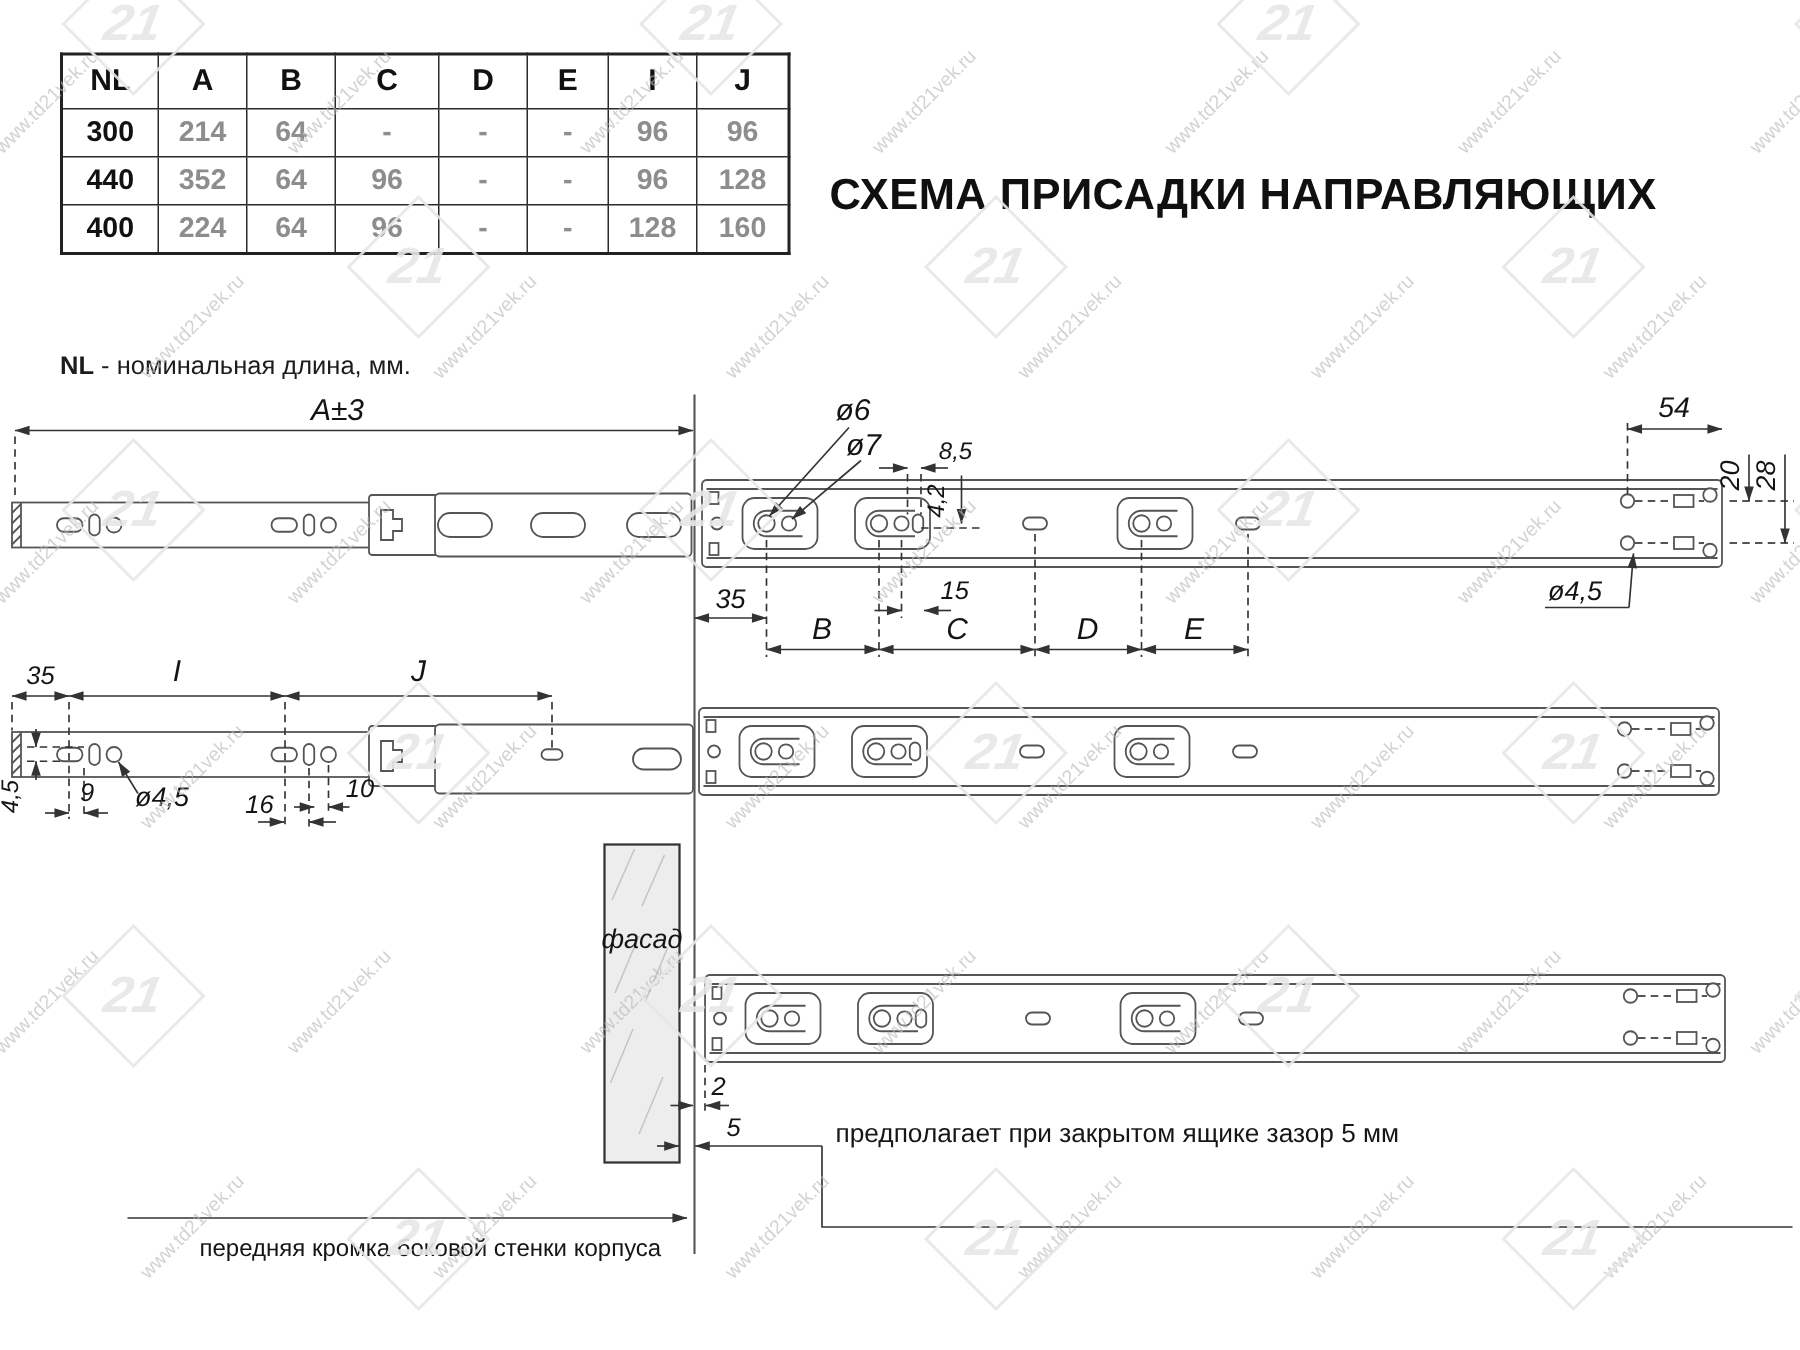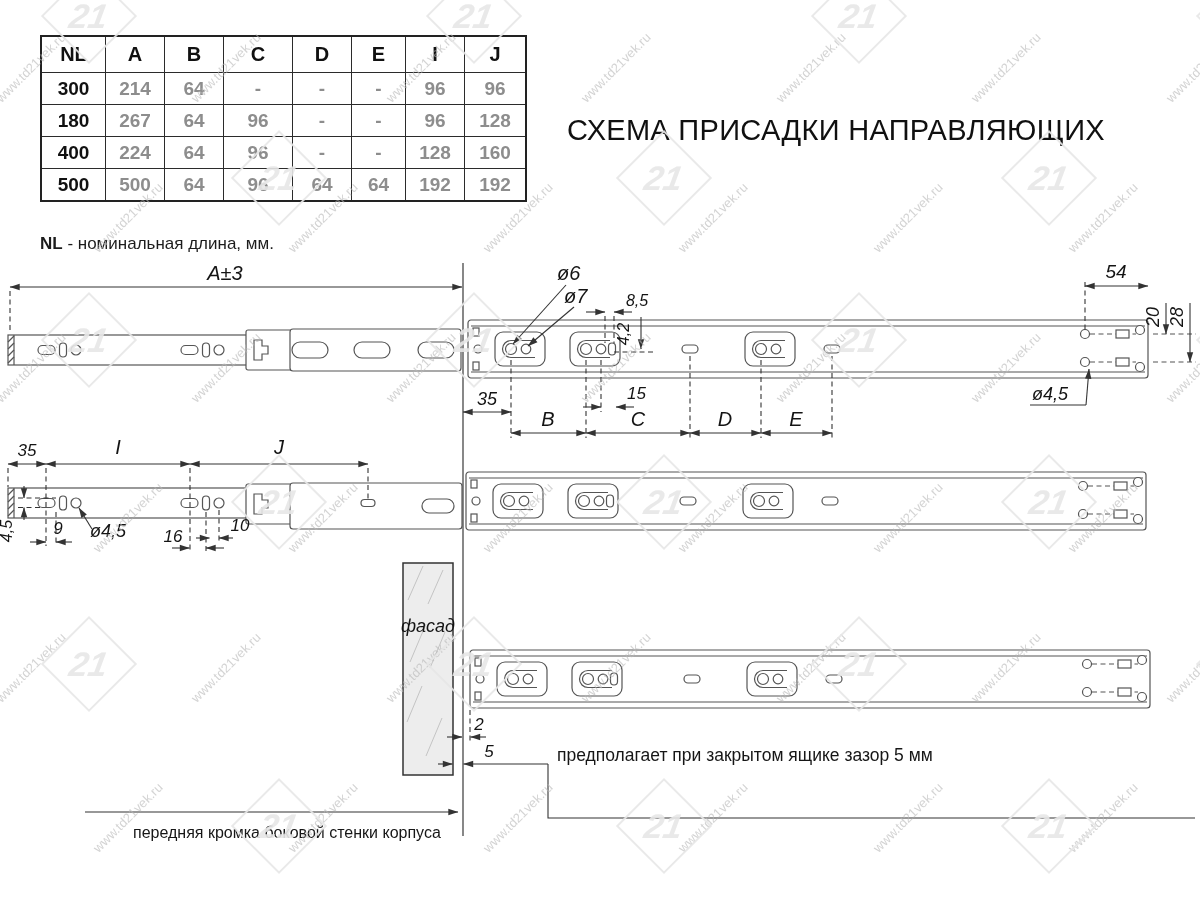"180" td.nl { text: 180 -> 440 }
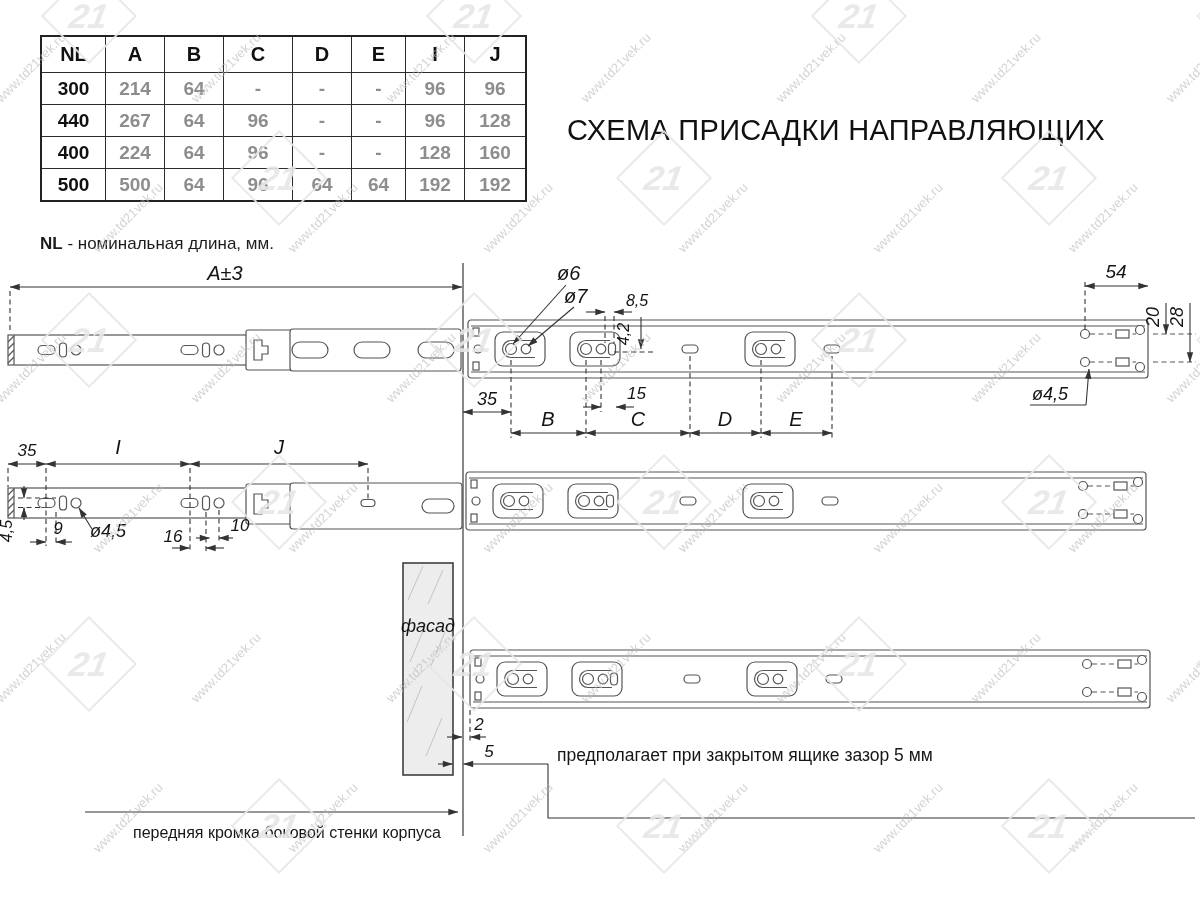"267" td.val { text: 267 -> 352 }
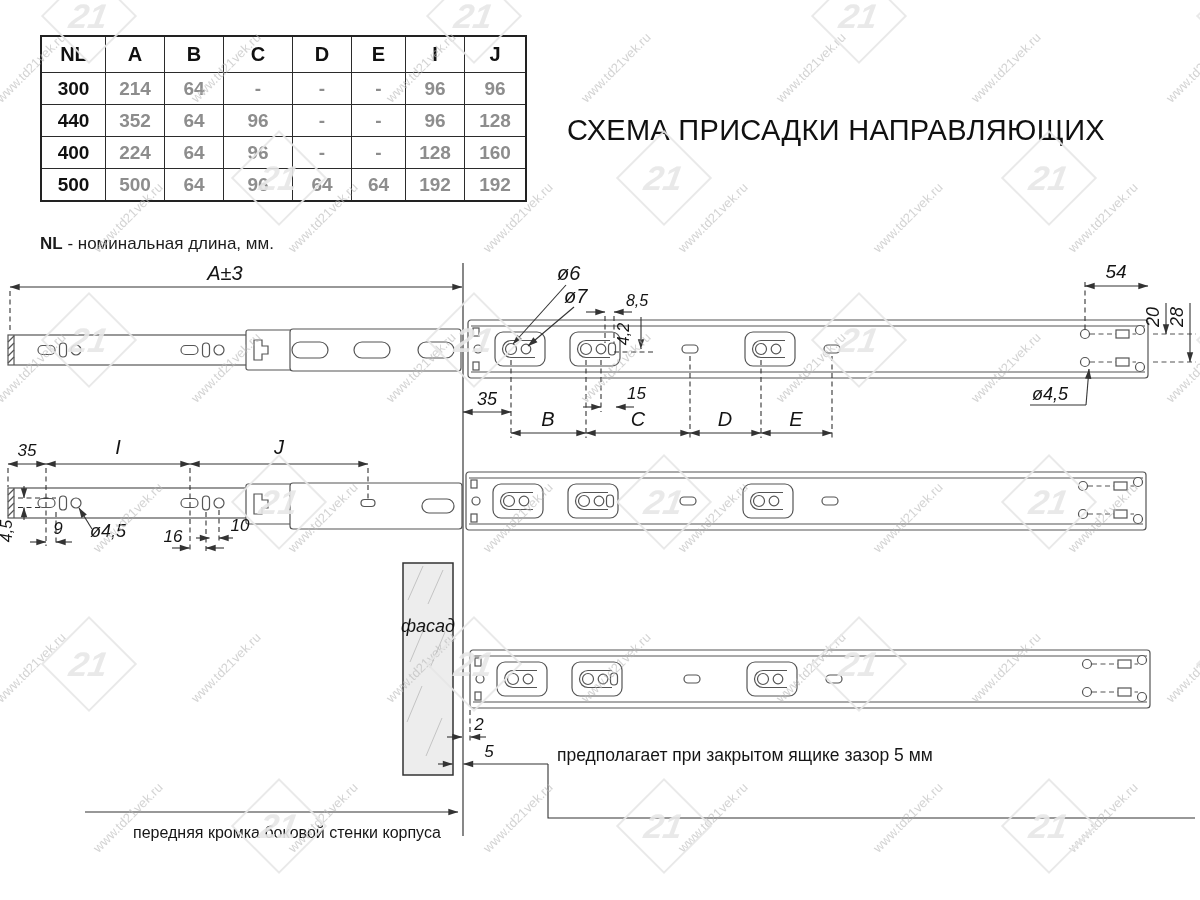"СХЕМА ПРИСАДКИ НАПРАВЛЯЮЩИХ" .main-title { font-weight: normal -> bold; text-align: center -> left }
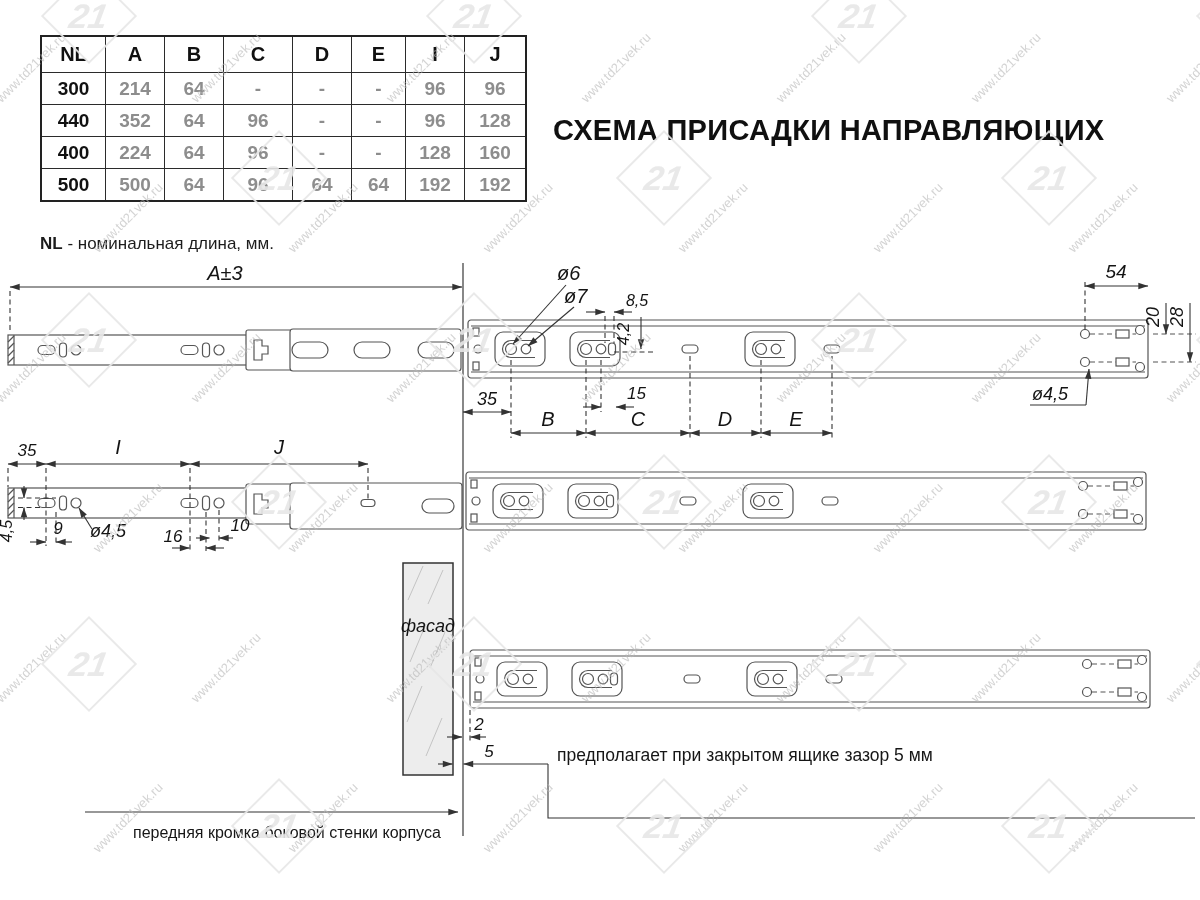"500" tr { html: <tr> <td>500</td> <td>500</td> <td>64</td> <td>96</td> <td>64</td> <td>64</td> <td>192</td> <td>192</td> </tr> -> none }
